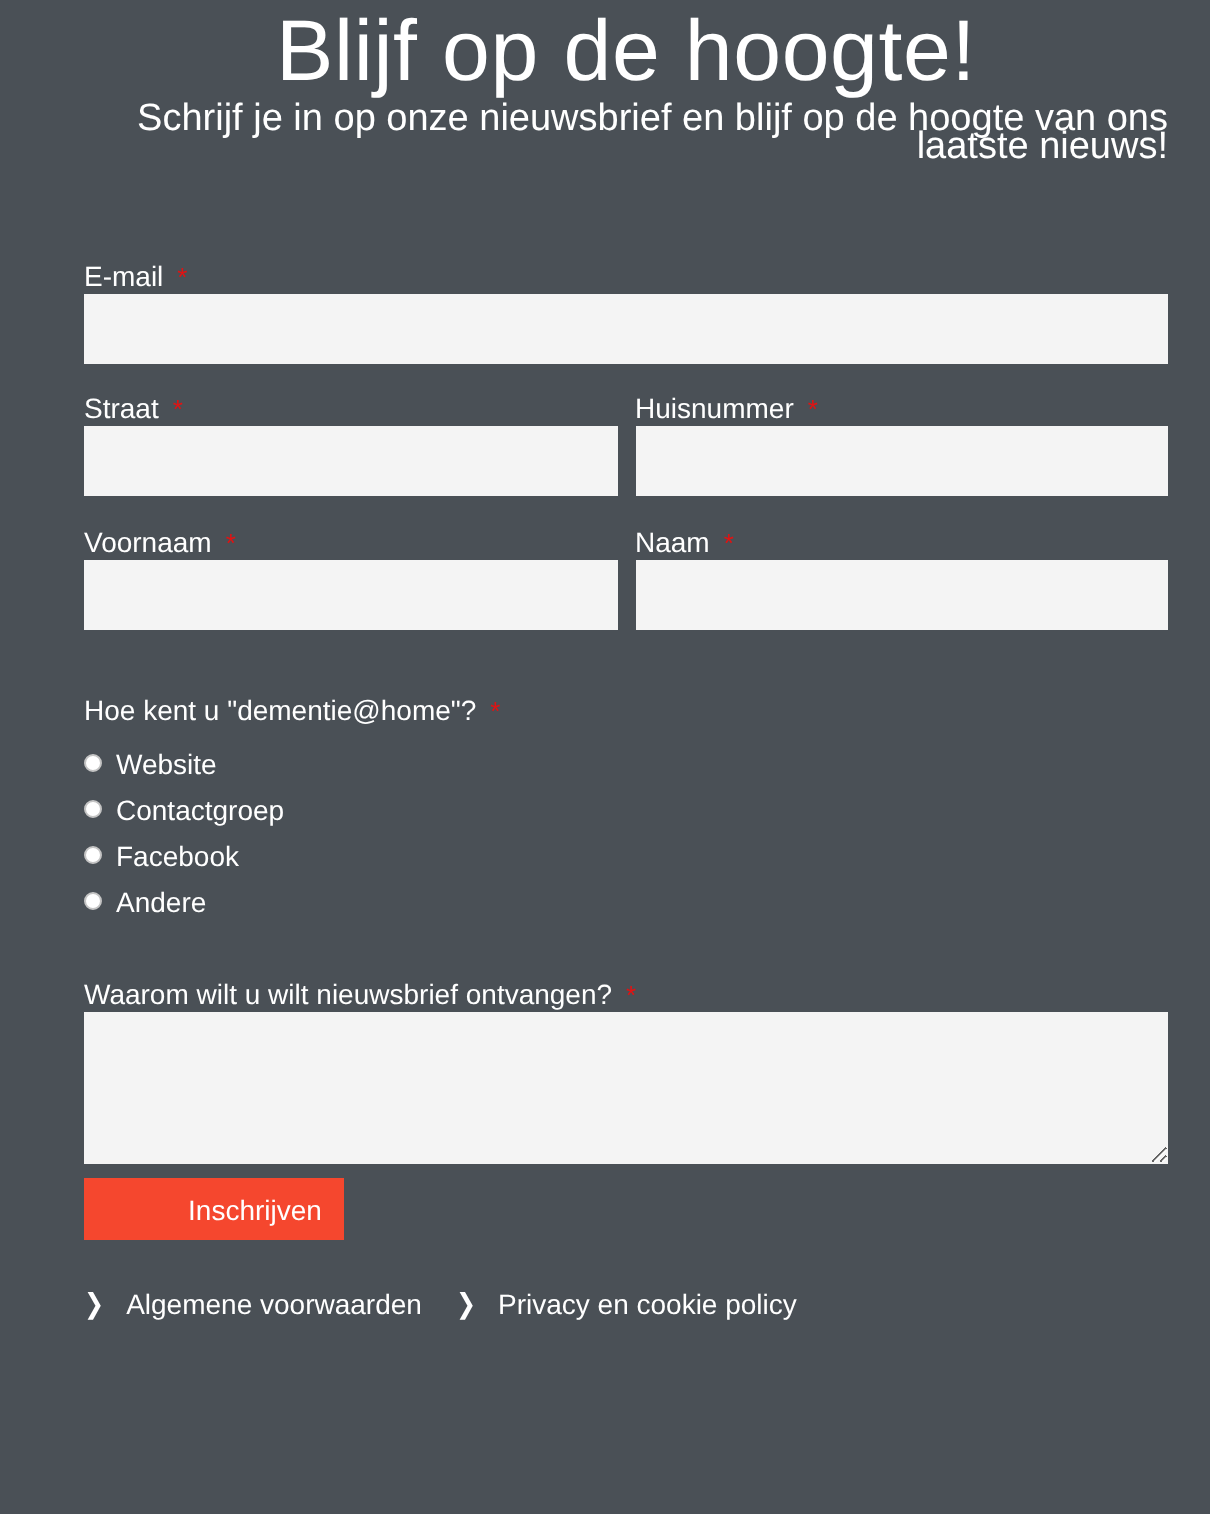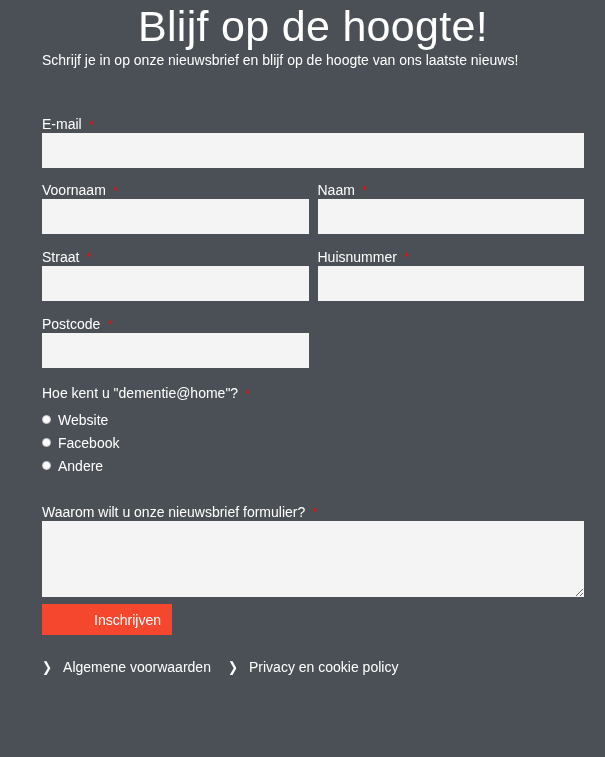"Schrijf je in op onze" .page-subtitle { font-size: 14px -> 19px; text-align: left -> right }
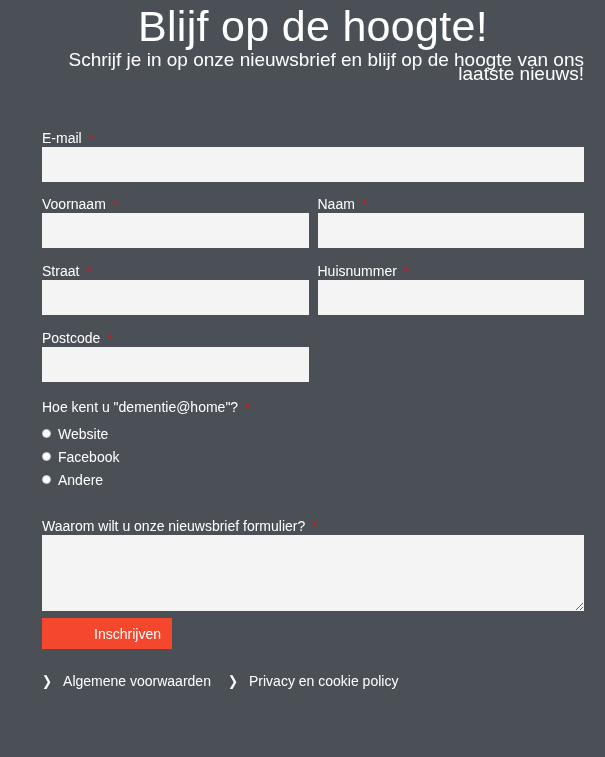"Voornaam *" div.two-col { order: before "Straat *" -> after "Straat *" }
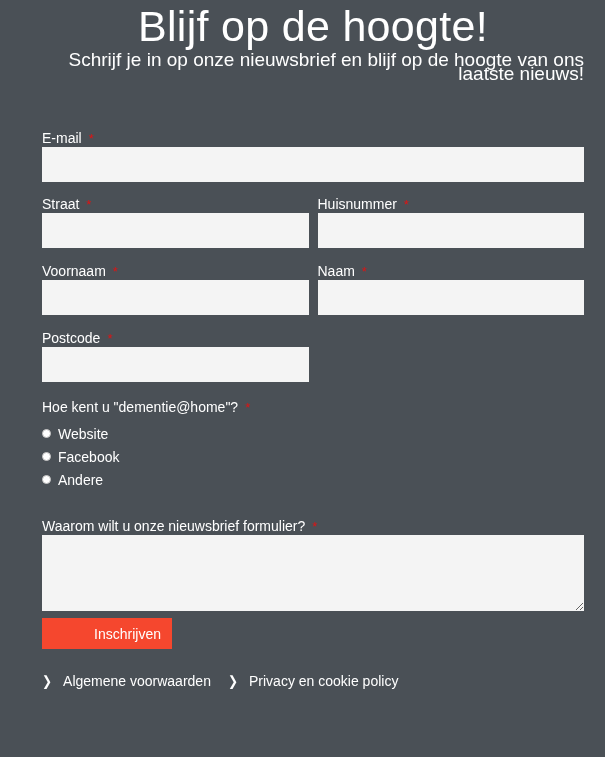"Postcode *" div { html: <div> <label><span>Postcode</span><span>*</span></label> <input> </div> -> none }
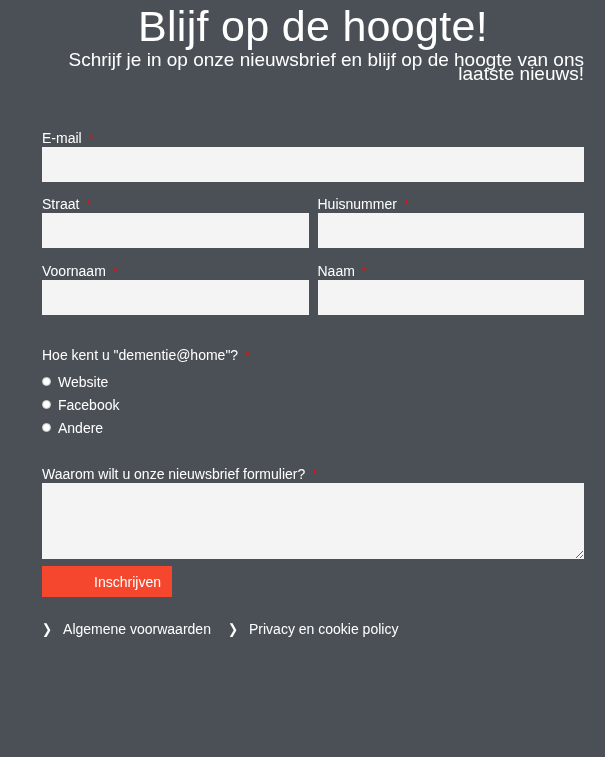"Contactgroep" label.radio-row { html: none -> <label> <span></span> <span>Contactgroep</span> </label> }
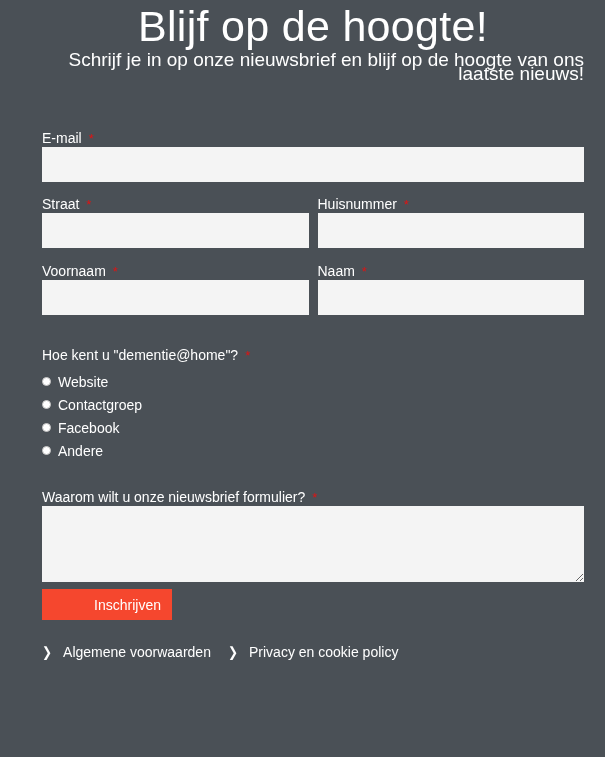"Waarom wilt u onze nieuwsbrief" span { text: onze nieuwsbrief formulier -> wilt nieuwsbrief ontvangen }
